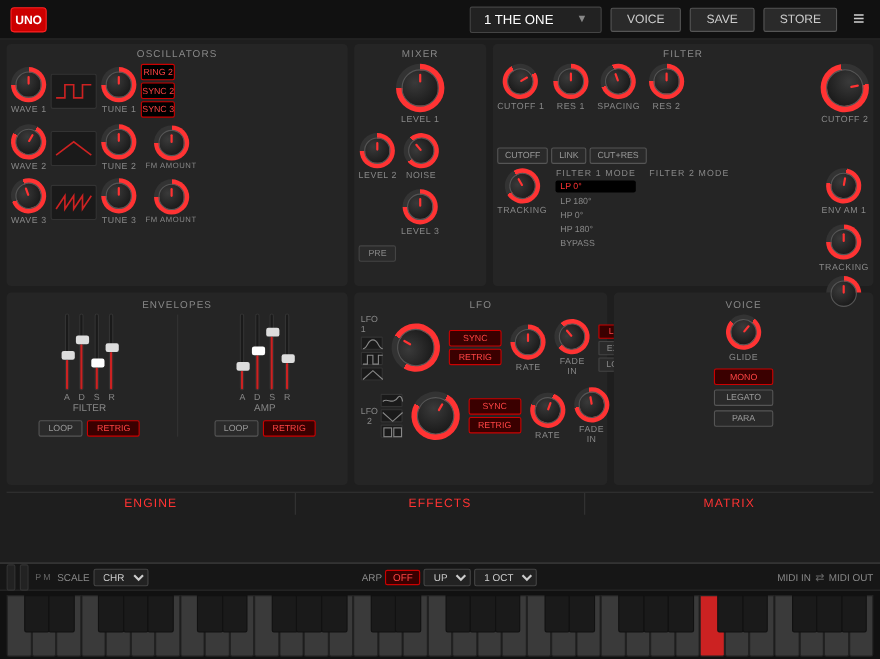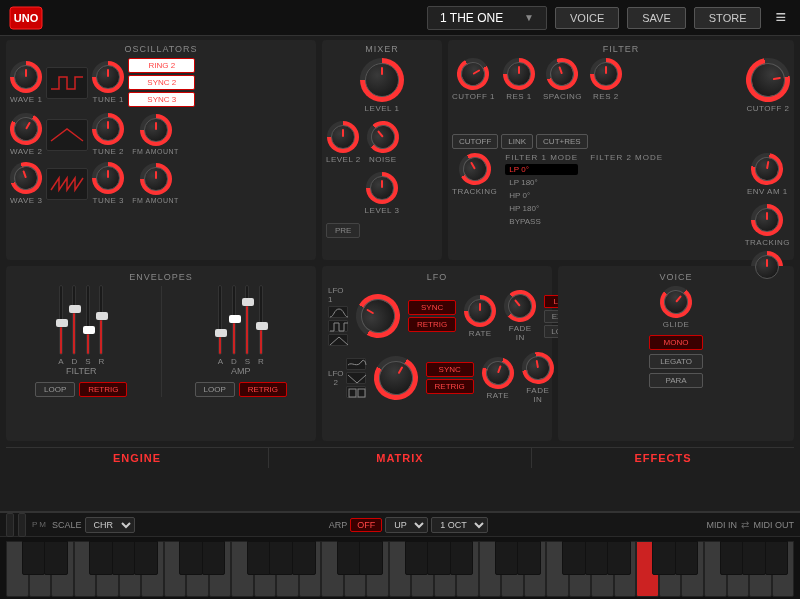"RING 2" .osc-btn { background: #ffffff -> #000000; padding: 2px 18px -> 2px 0 }
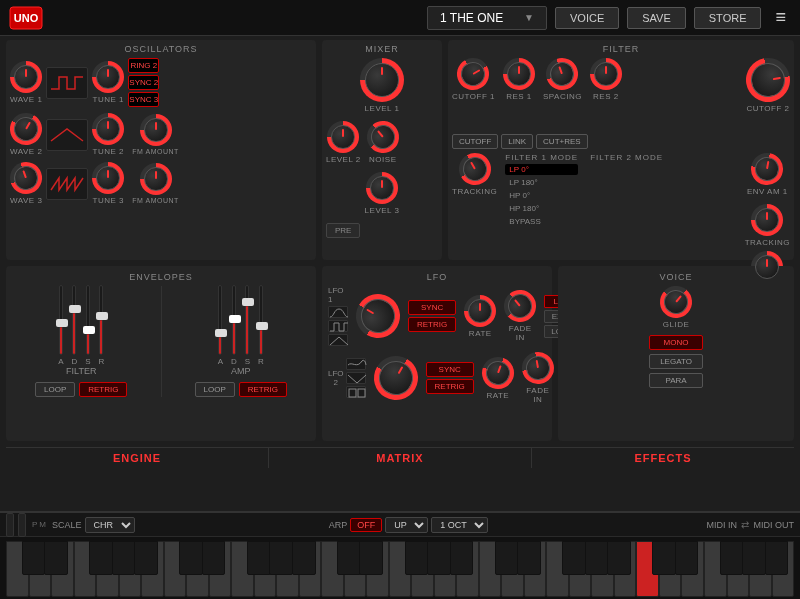"ENGINE" .bottom-tab { font-weight: bold -> normal }
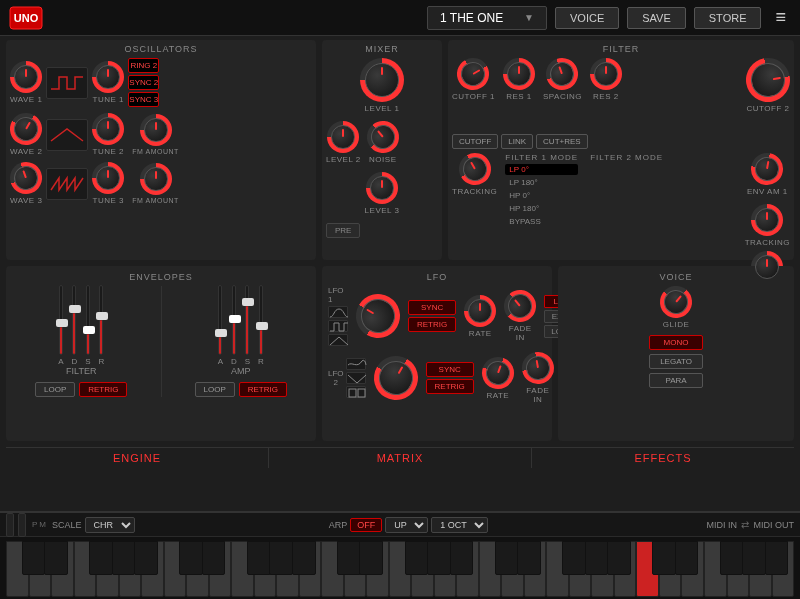"MATRIX" div.bottom-tab { order: before "EFFECTS" -> after "EFFECTS" }
